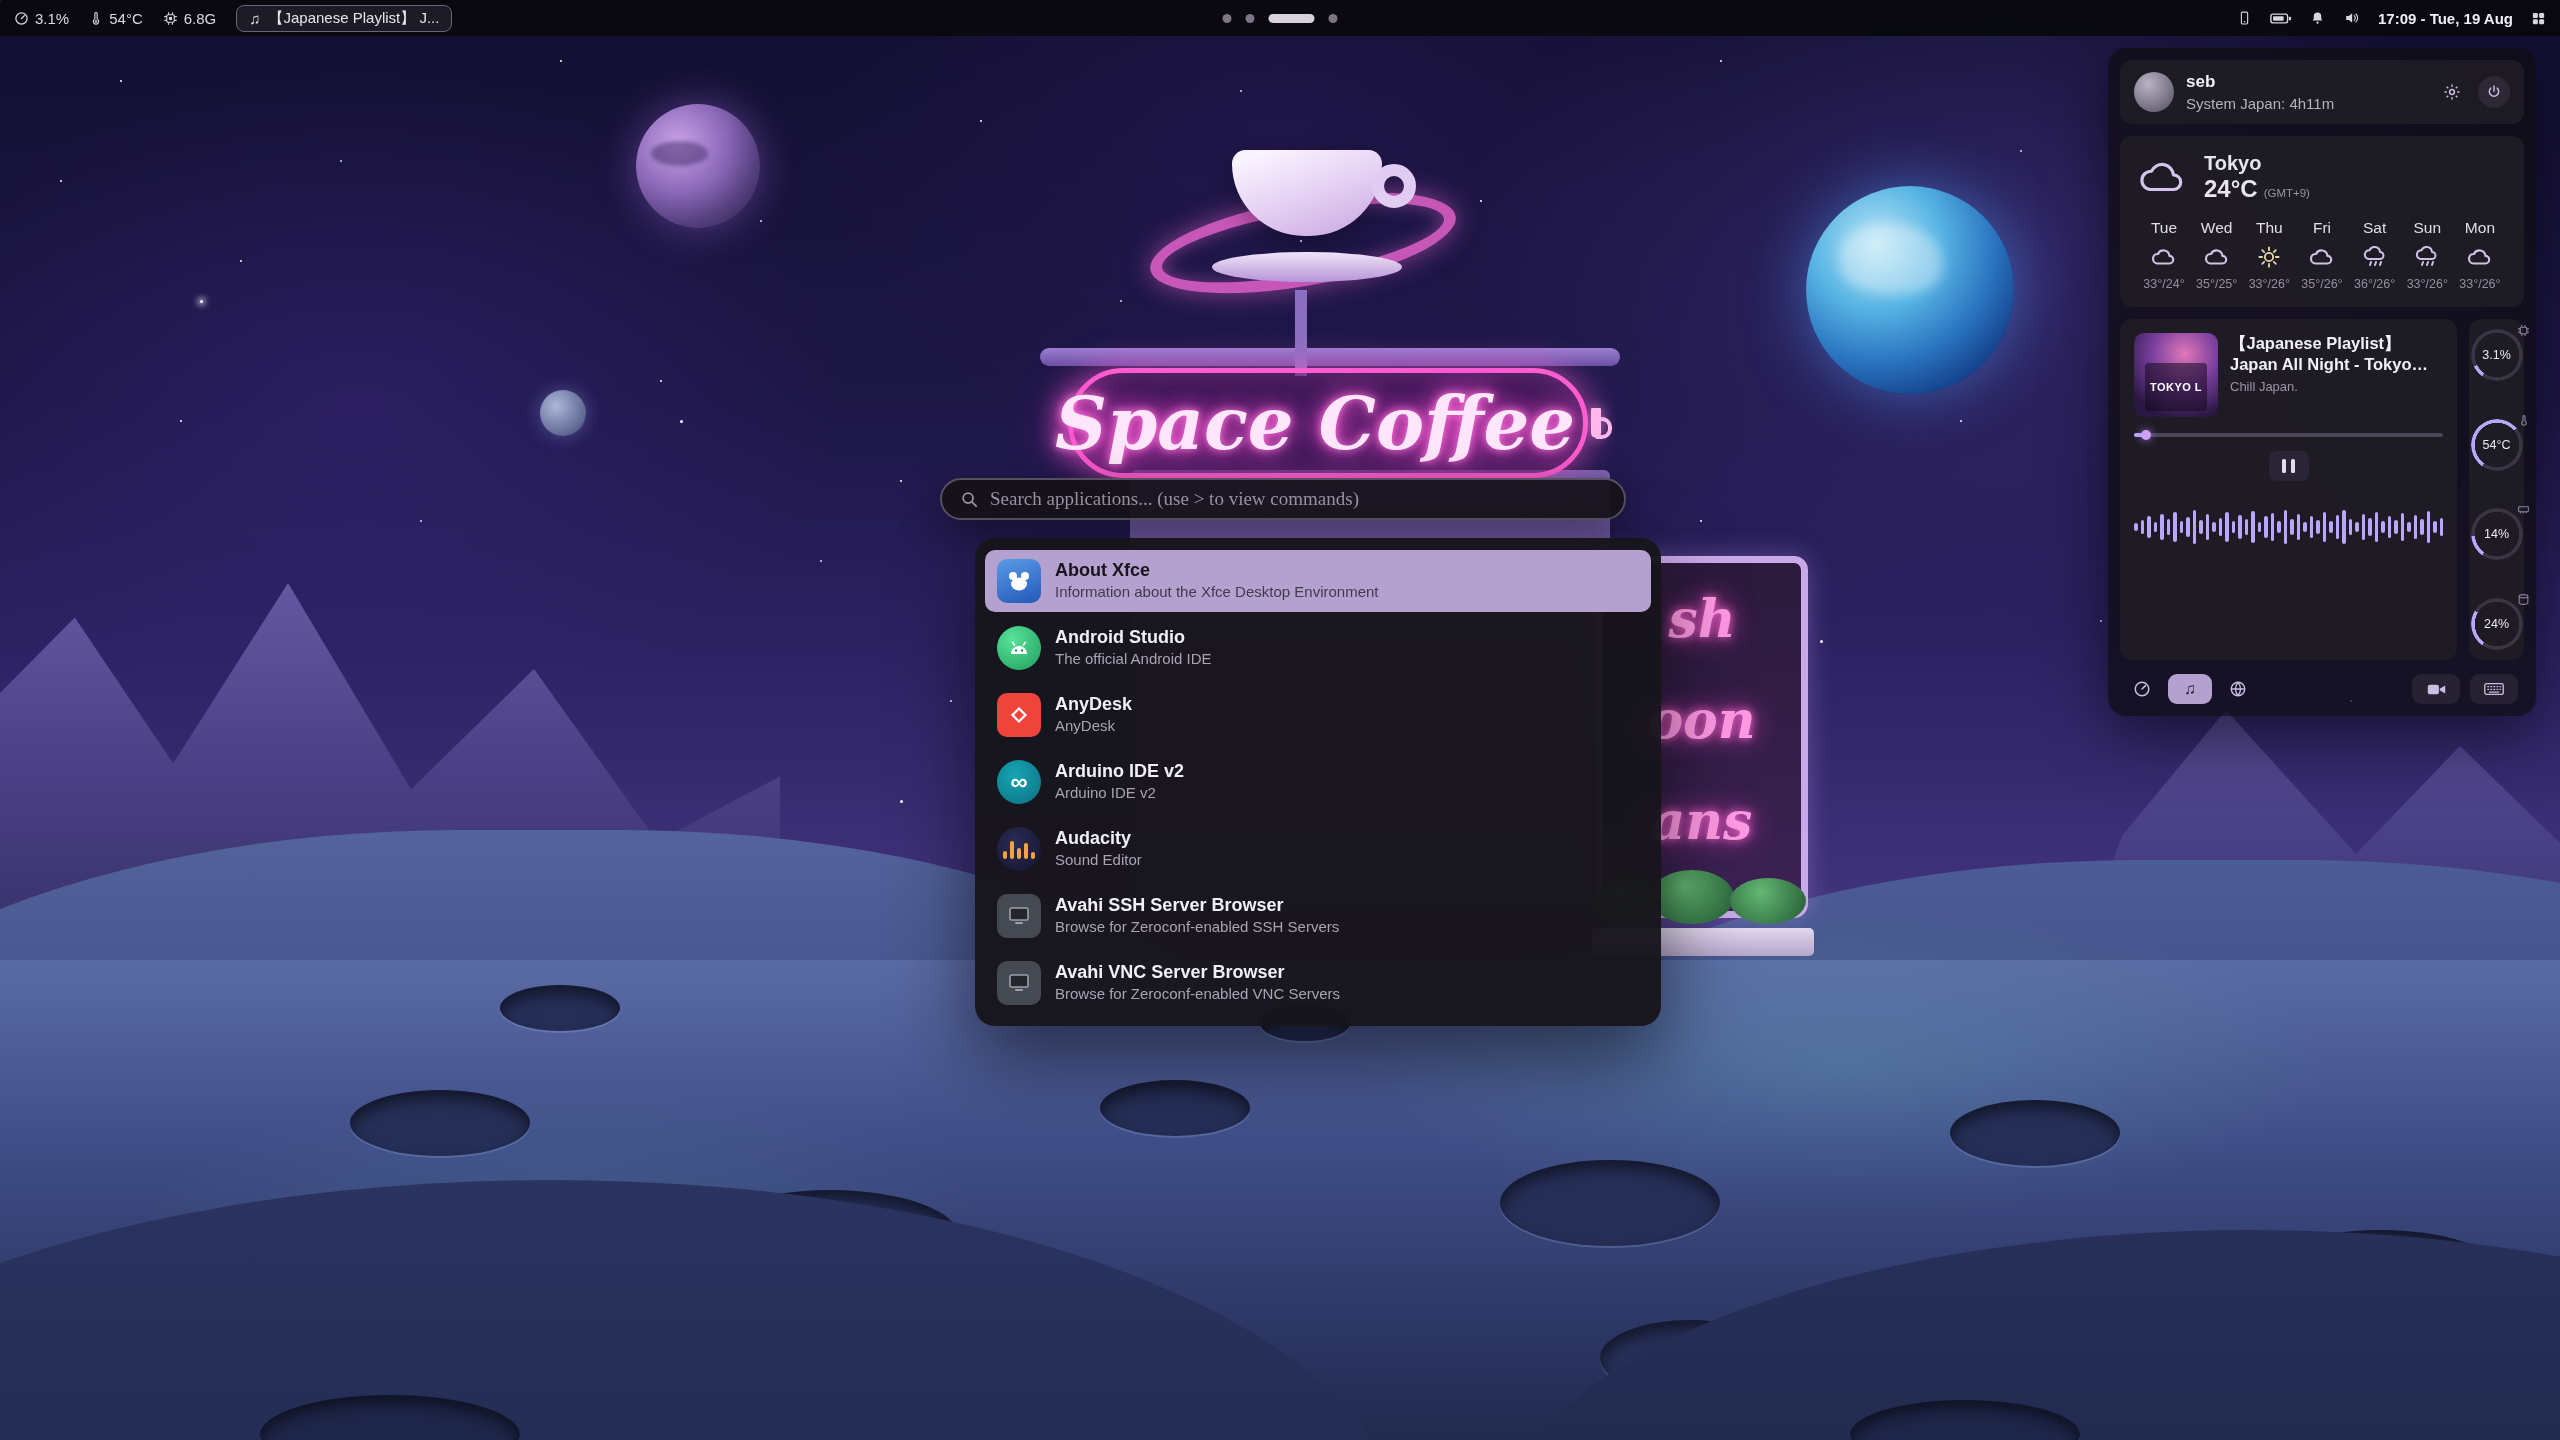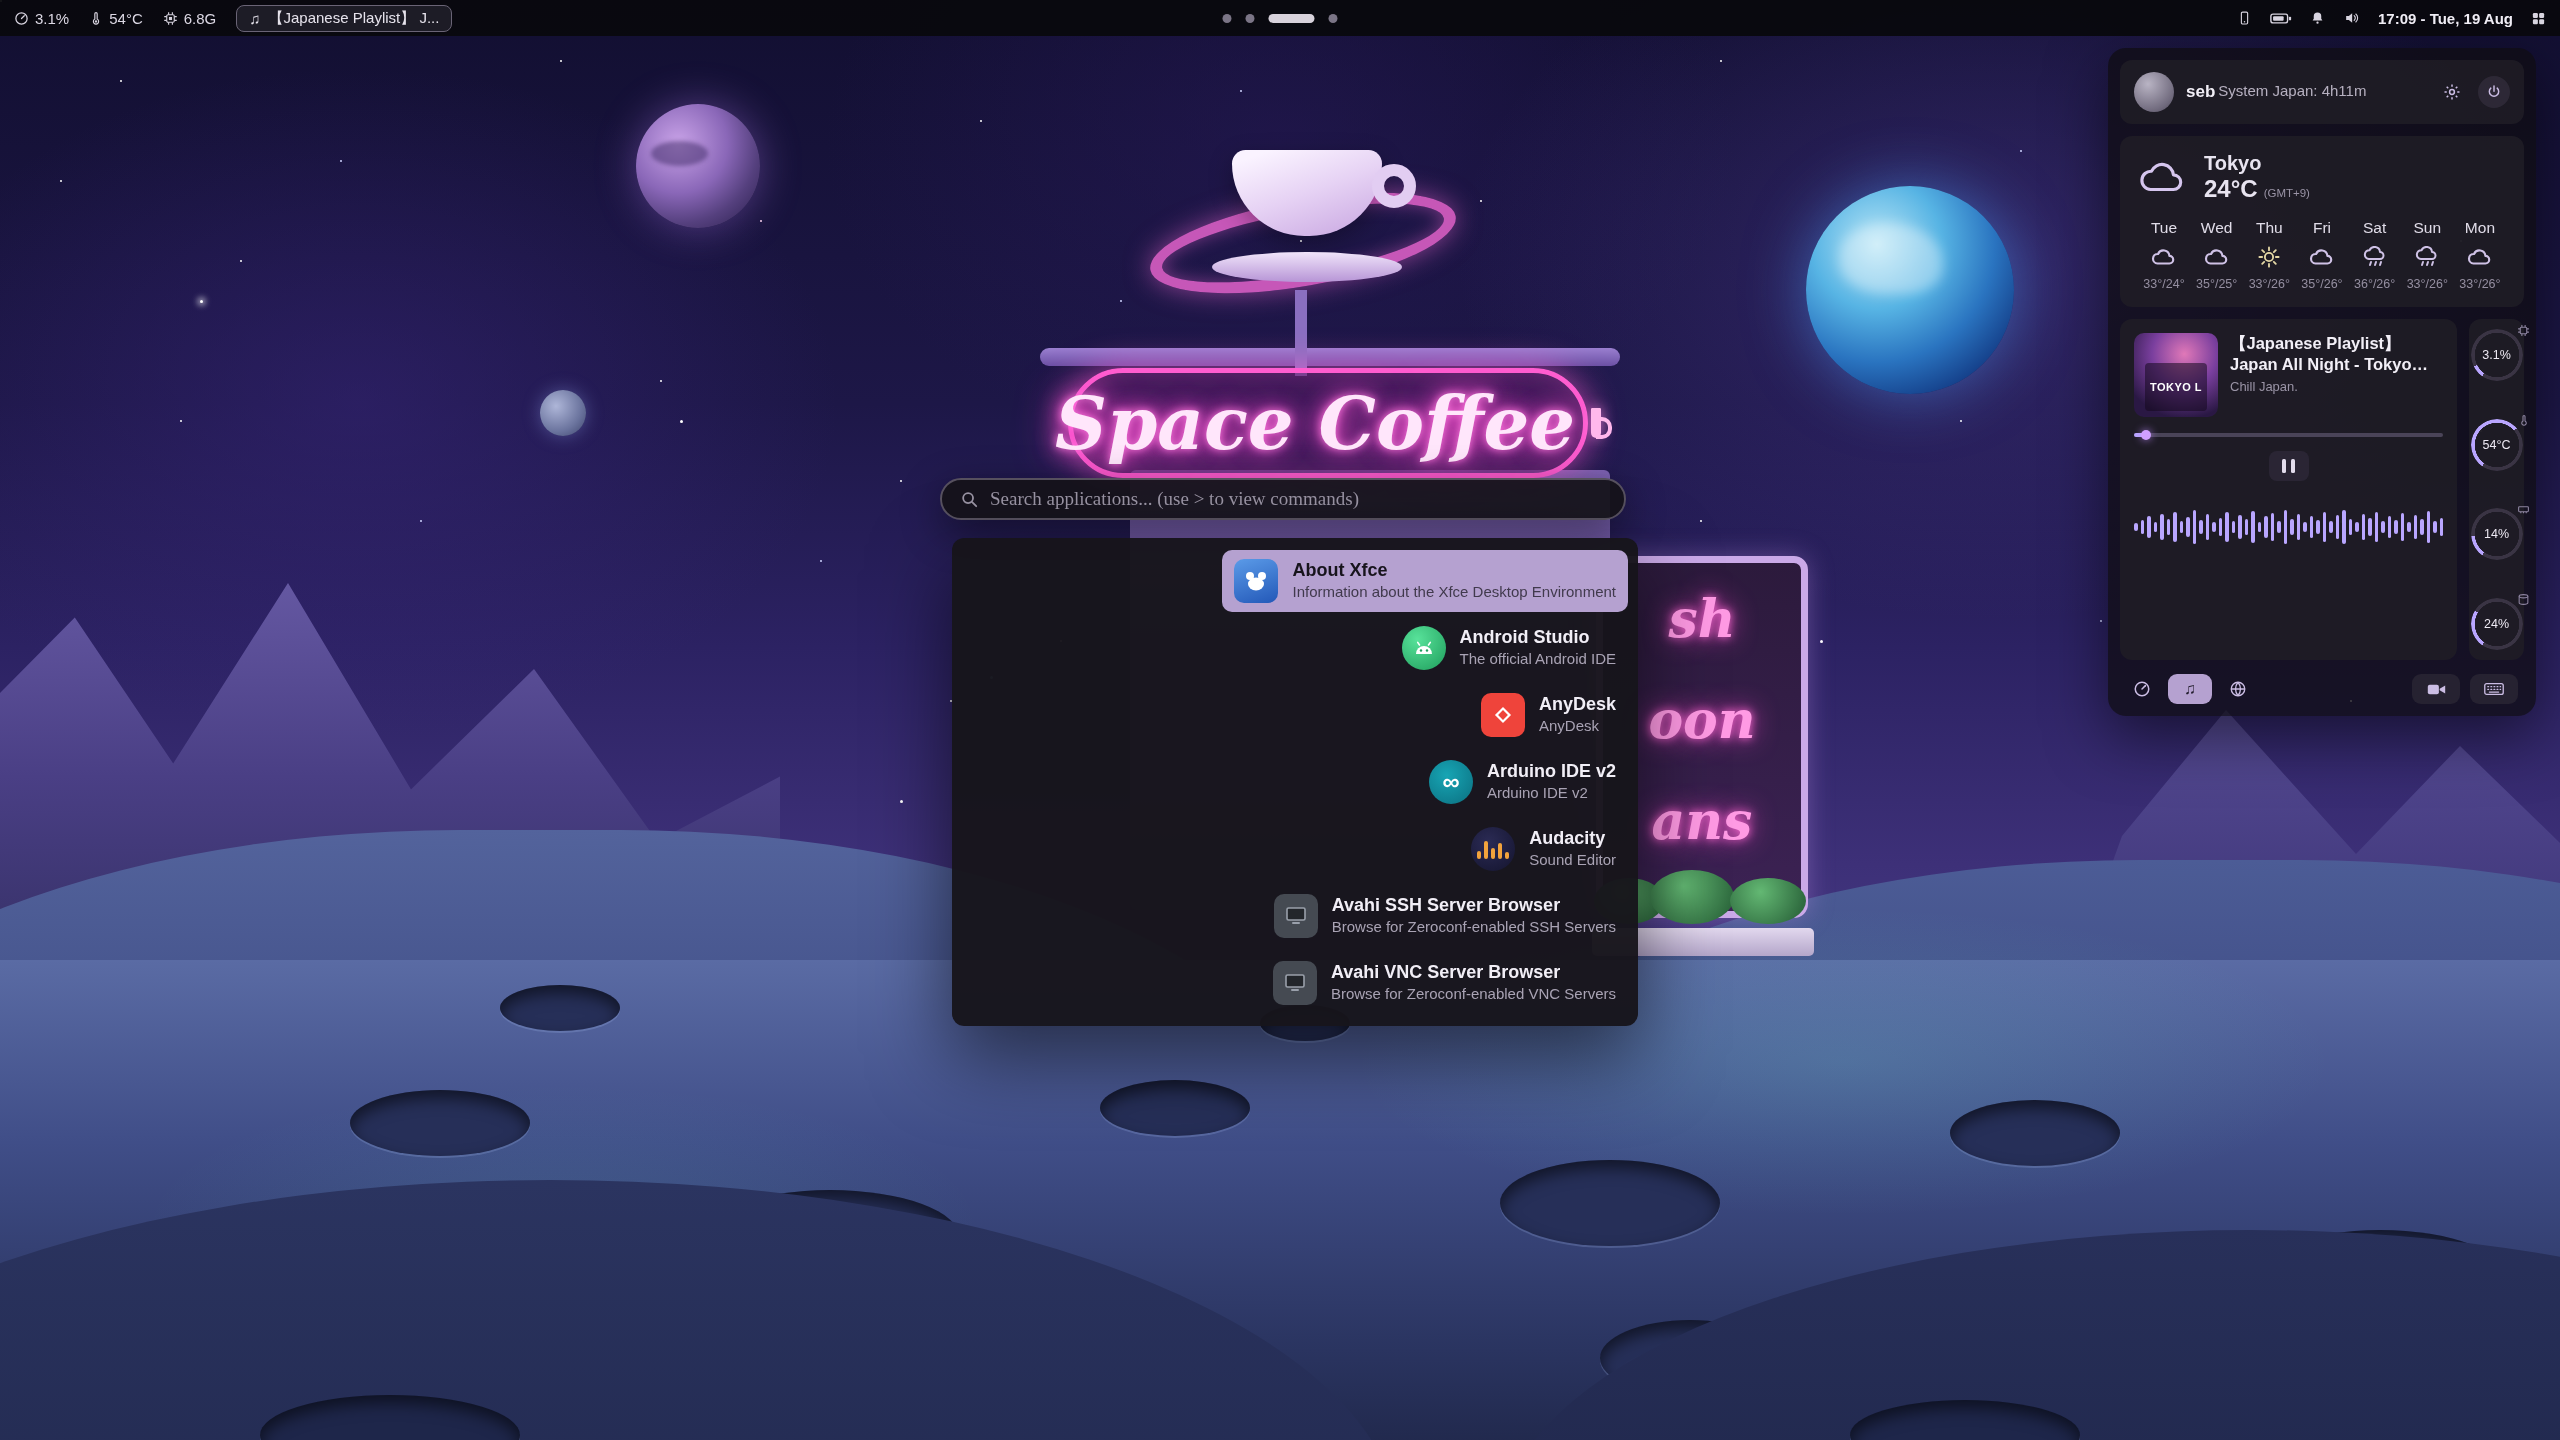"seb" .user-text { flex-direction: row -> column }
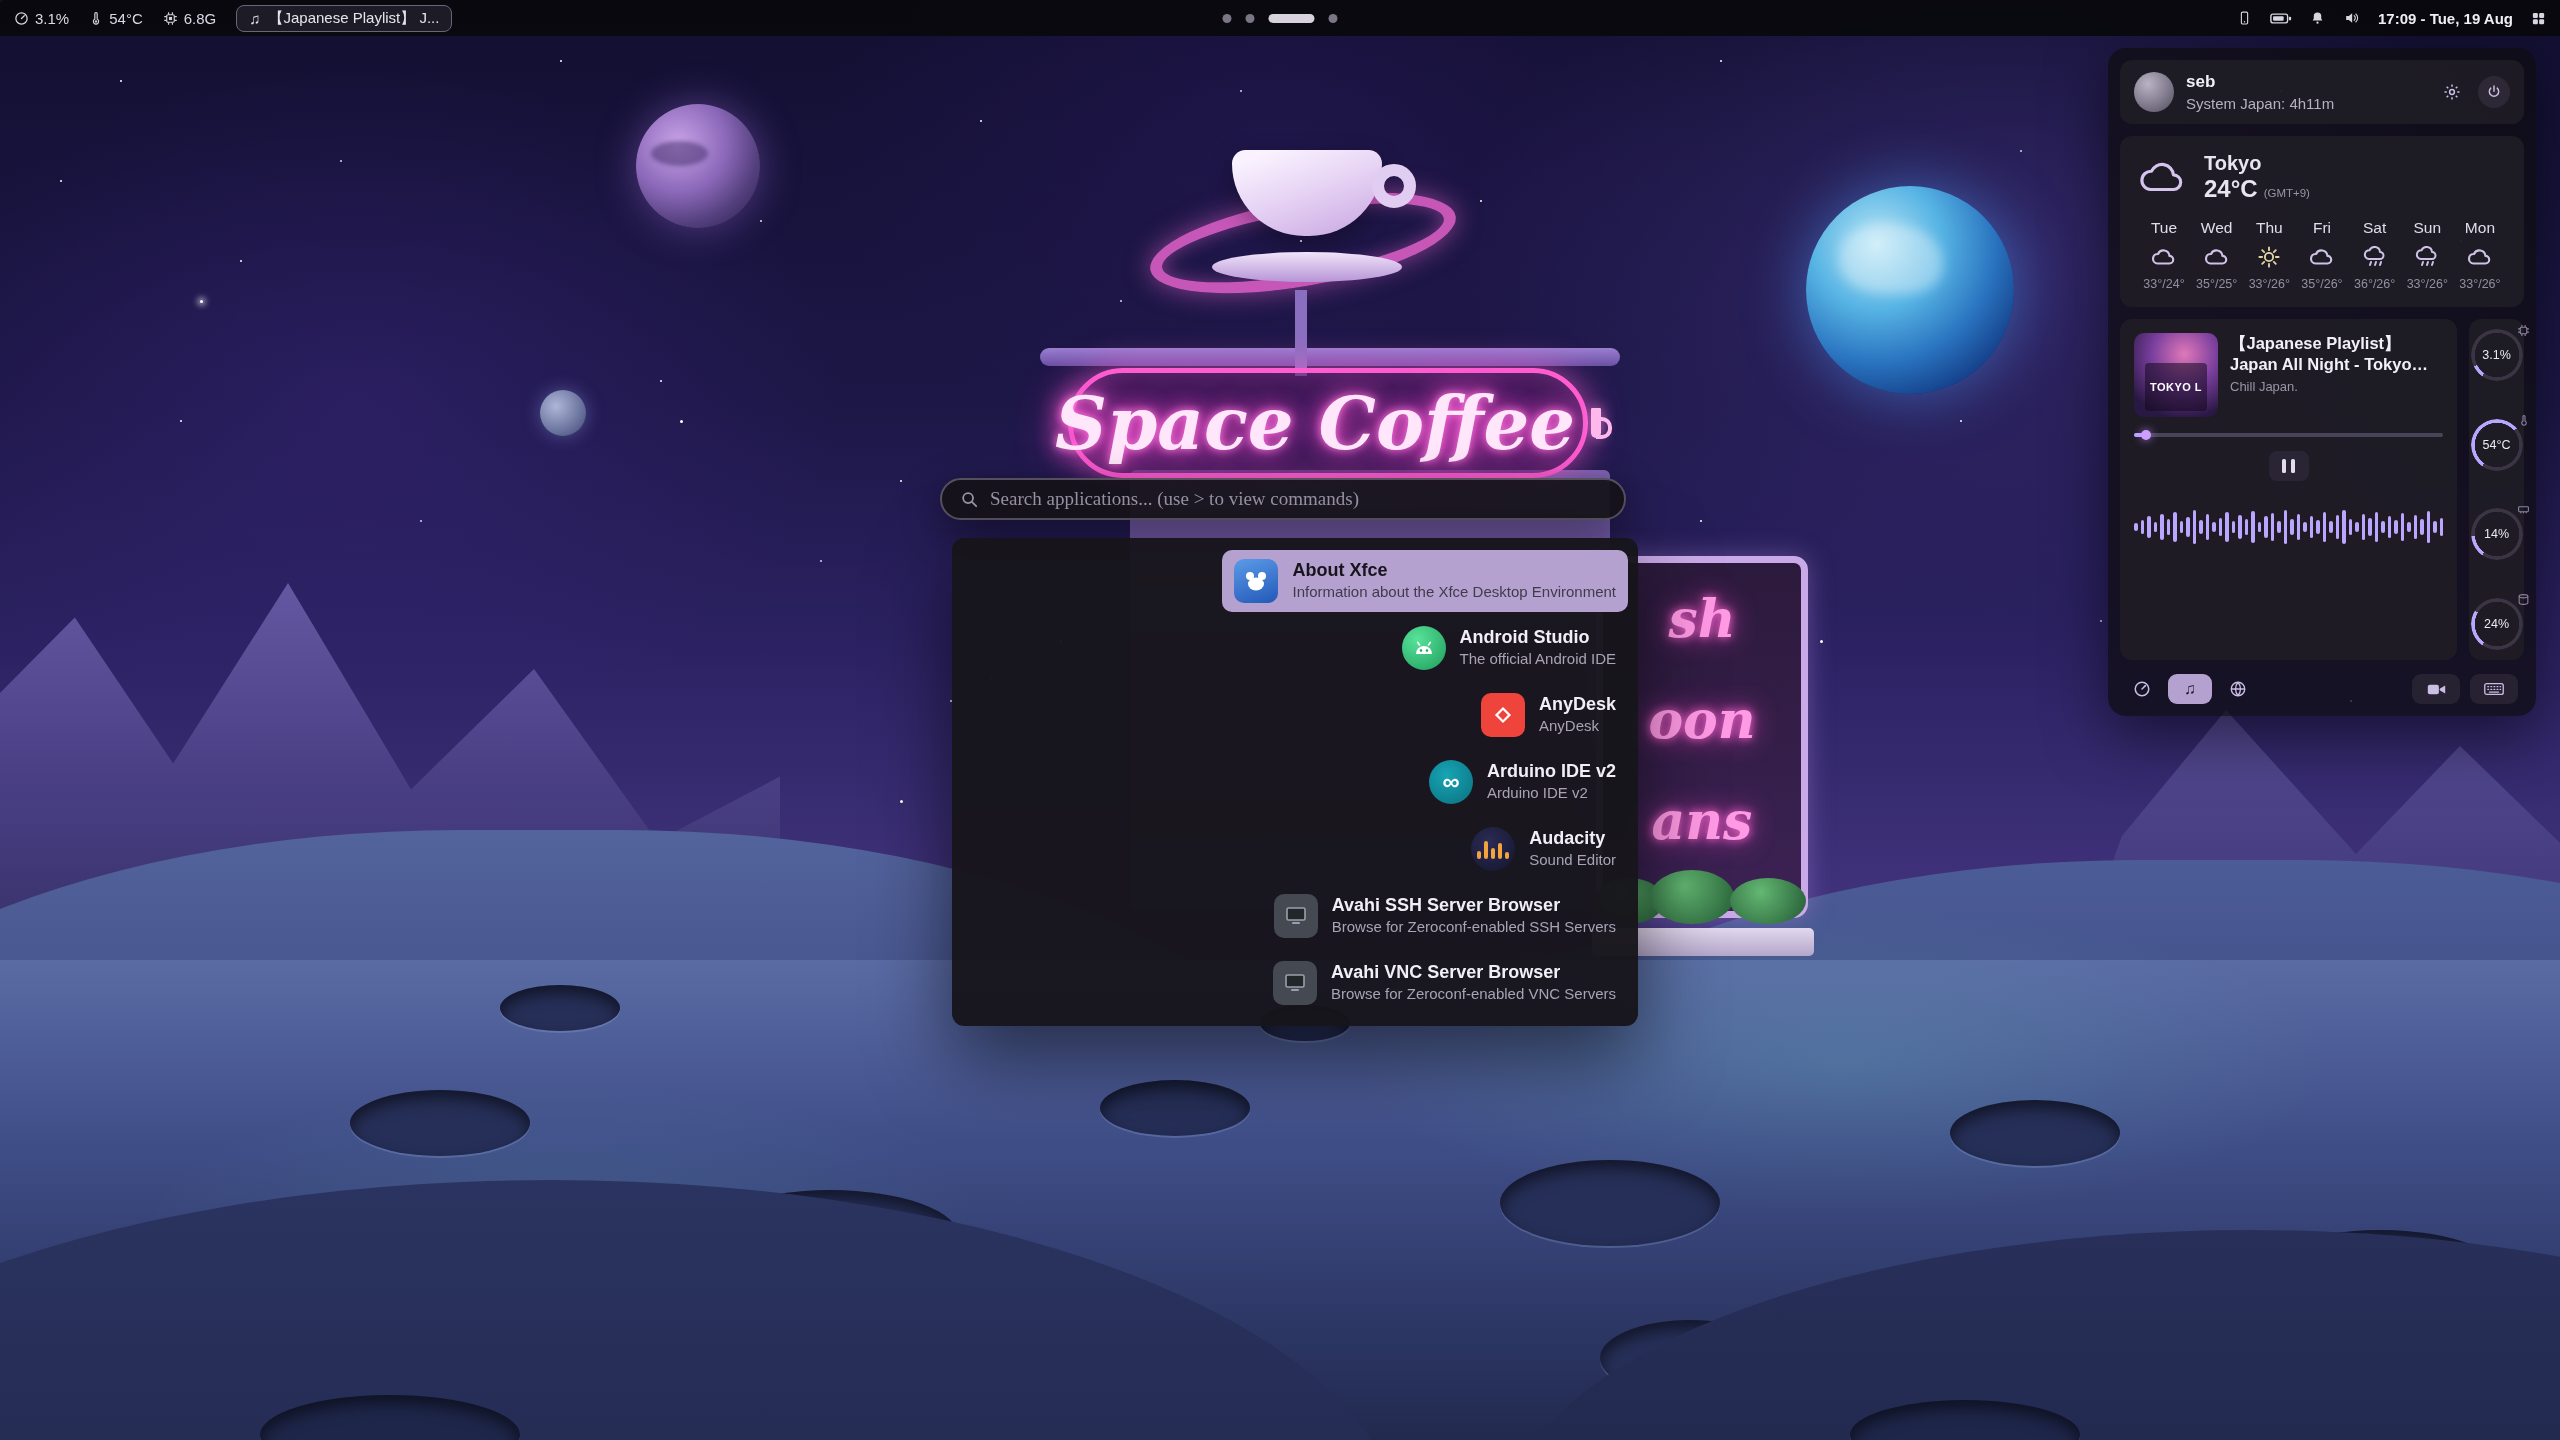"About Xfce" #launcher-list { align-items: flex-end -> none; border-radius: 12px -> 20px; left: 952px -> 975px }
